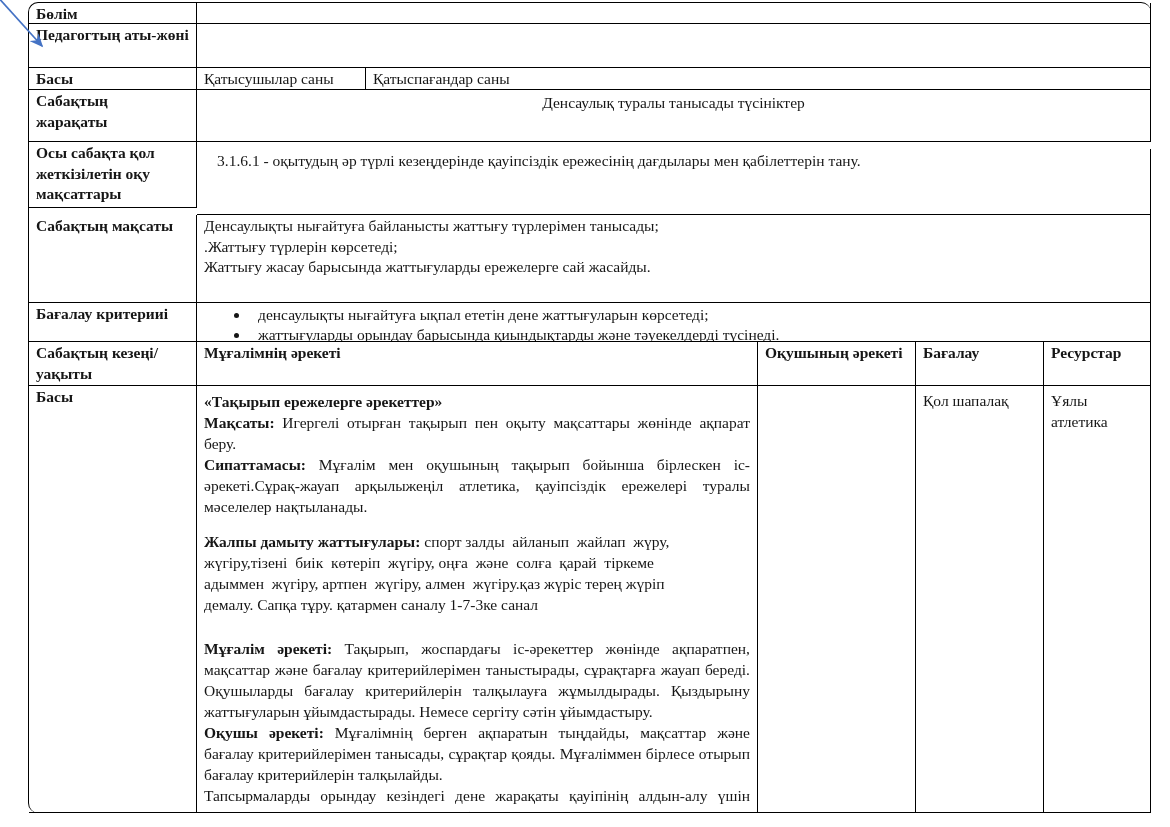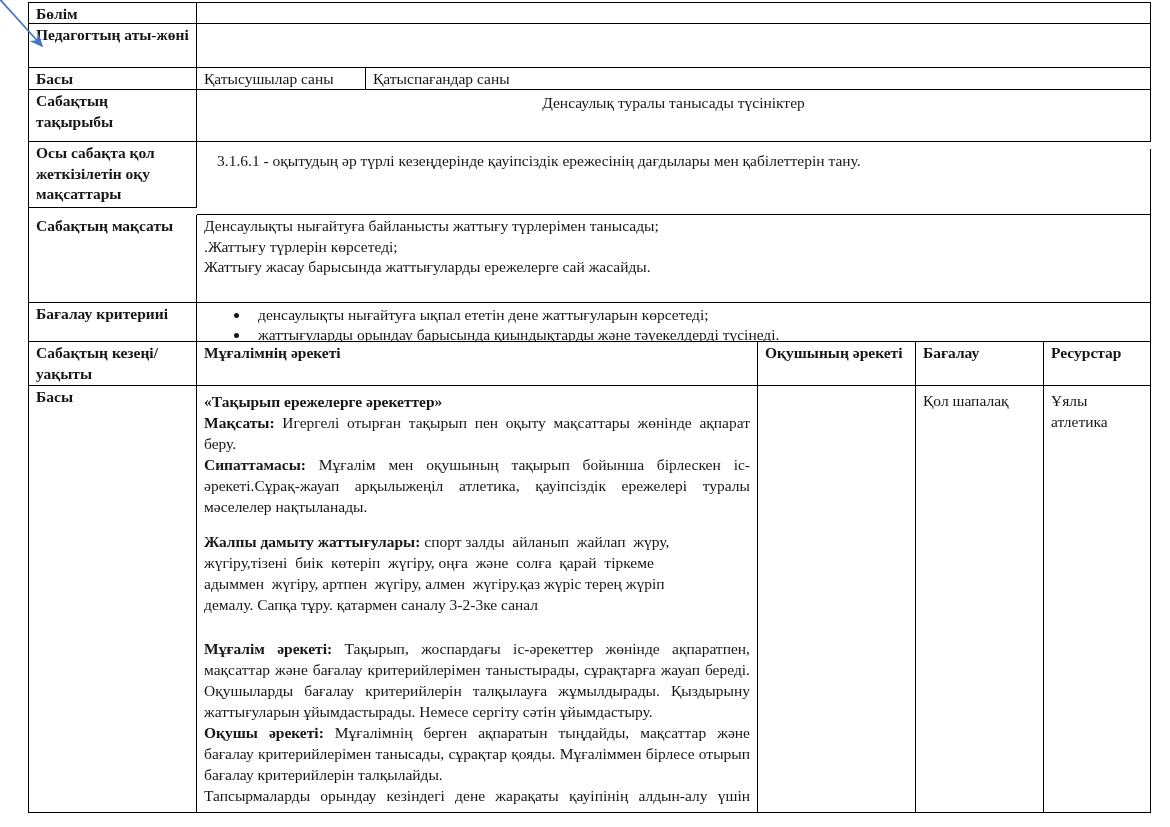"Бөлім" .tbl { border-radius: none -> 10px }
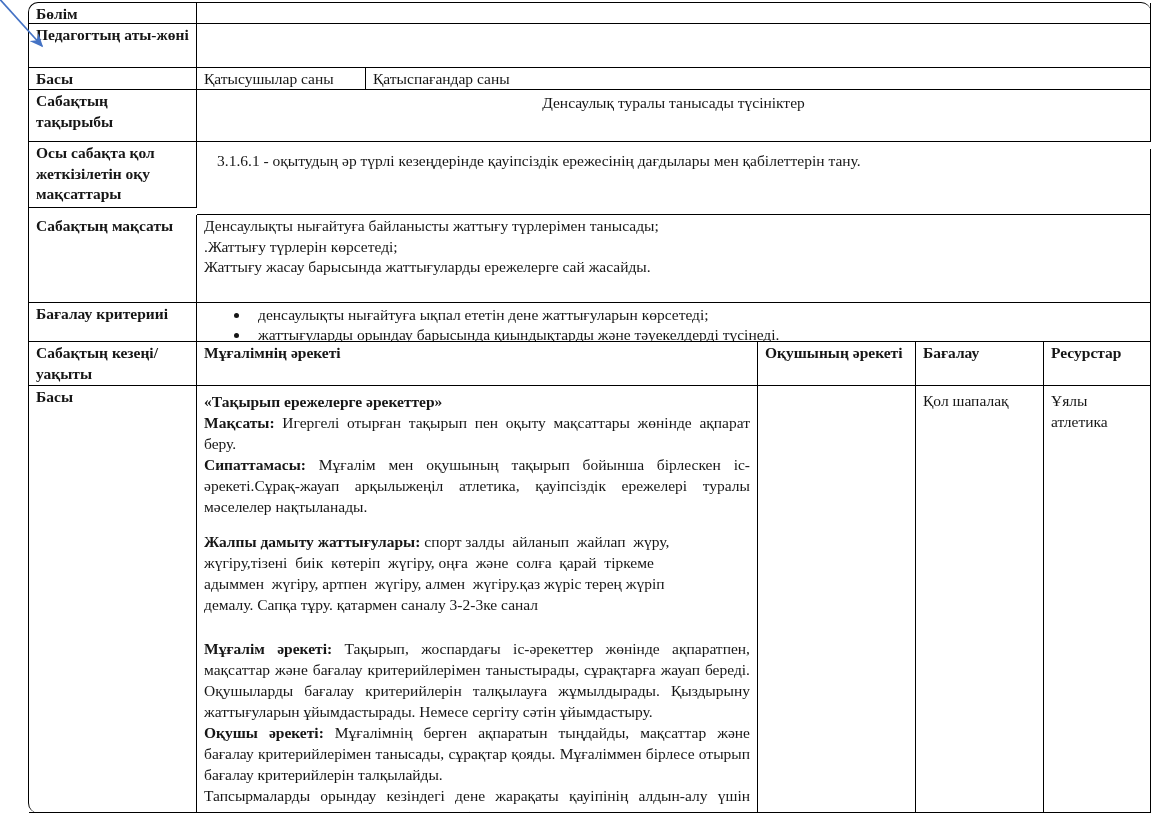"Сабақтың тақырыбы" span { text: тақырыбы -> жарақаты }
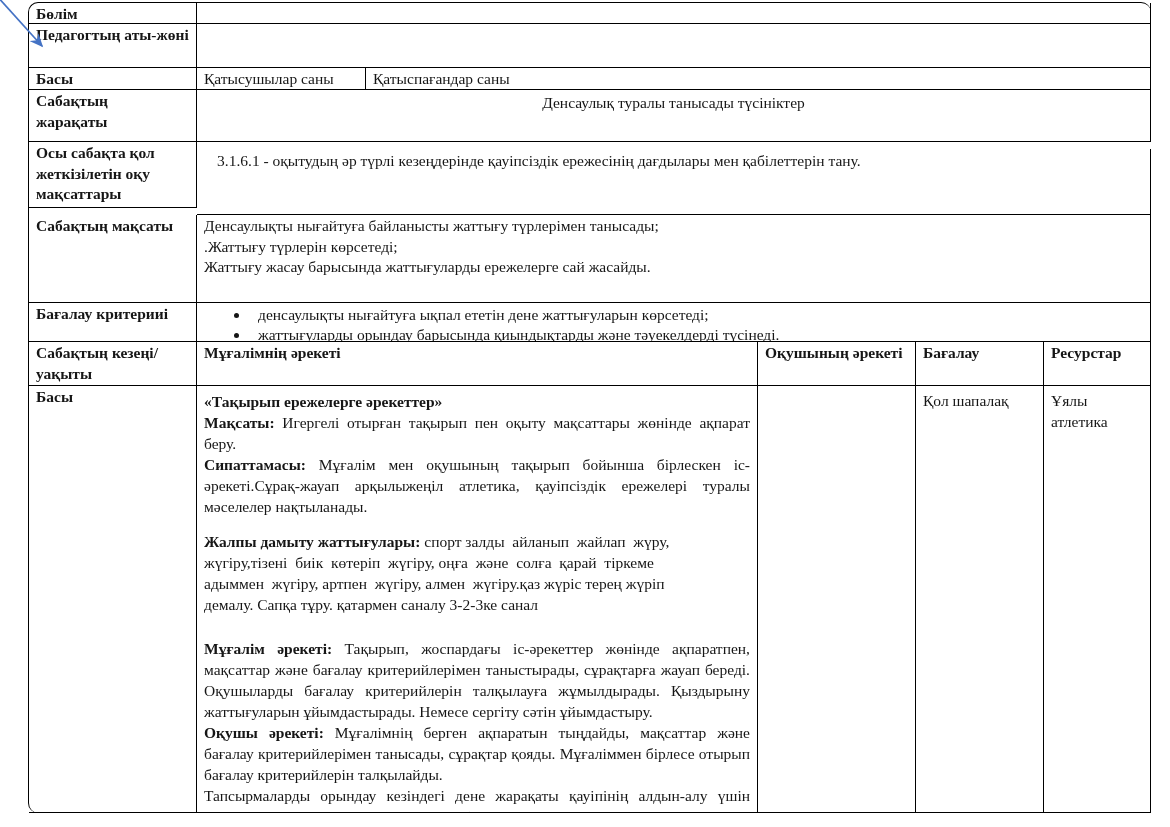"демалу. Сапқа тұру. қатармен саналу" span { text: 3-2-3ке -> 1-7-3ке }
